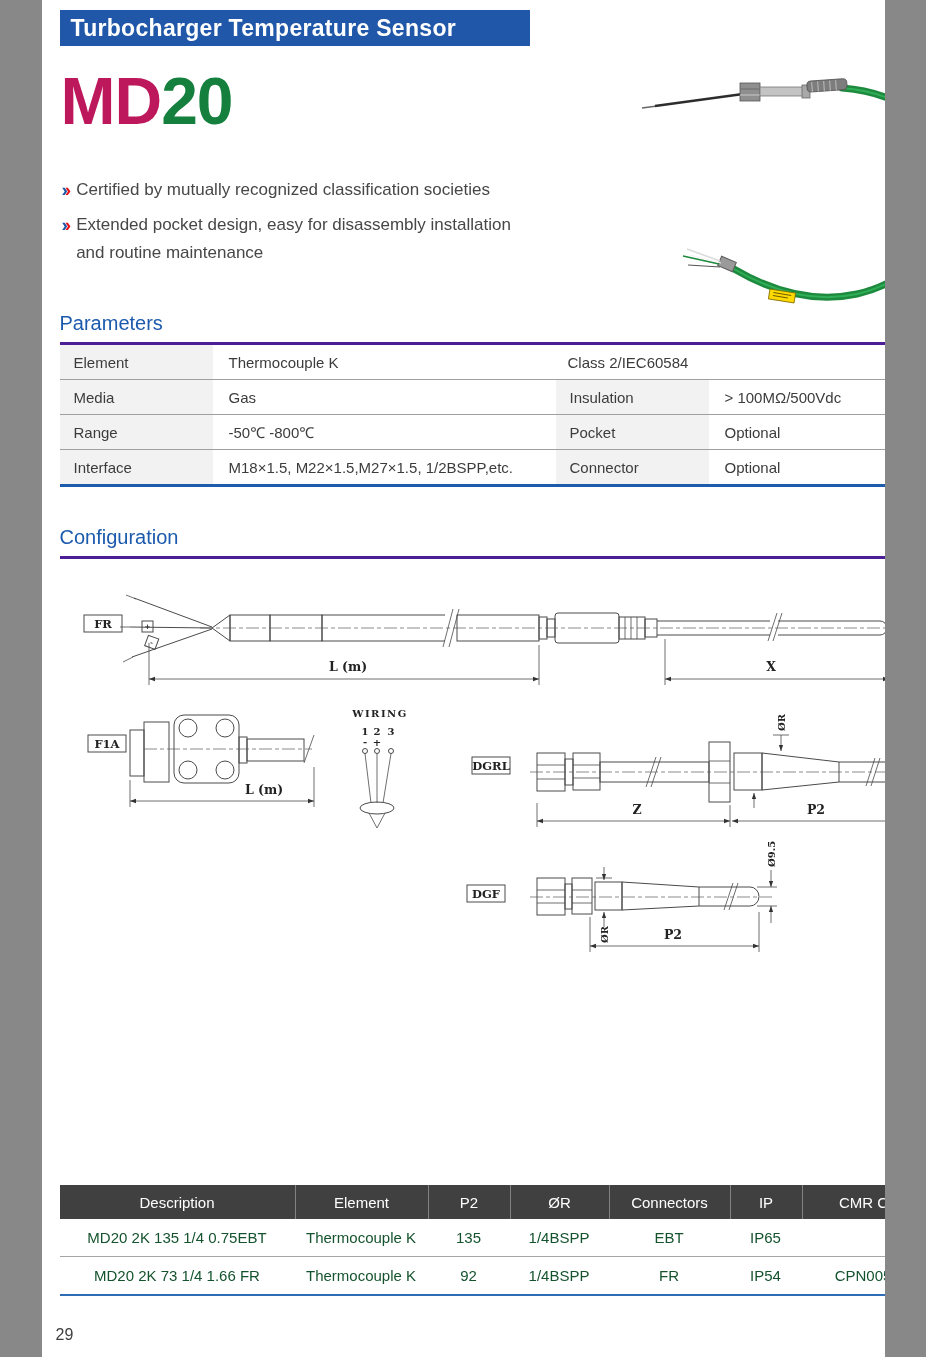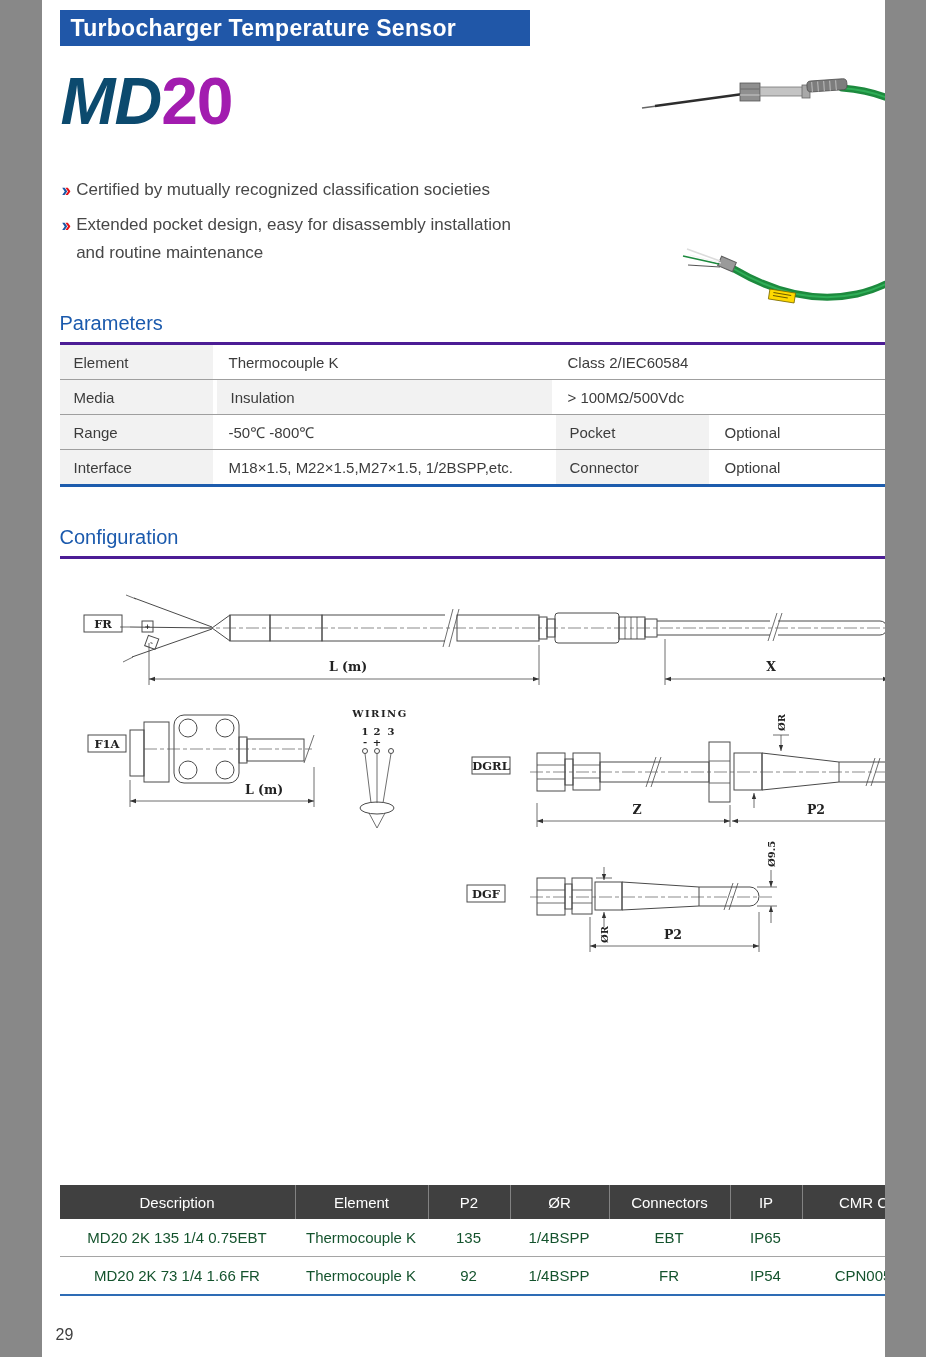"MD" .model .md { color: #0c4a6e -> #be185d; font-style: italic -> none }
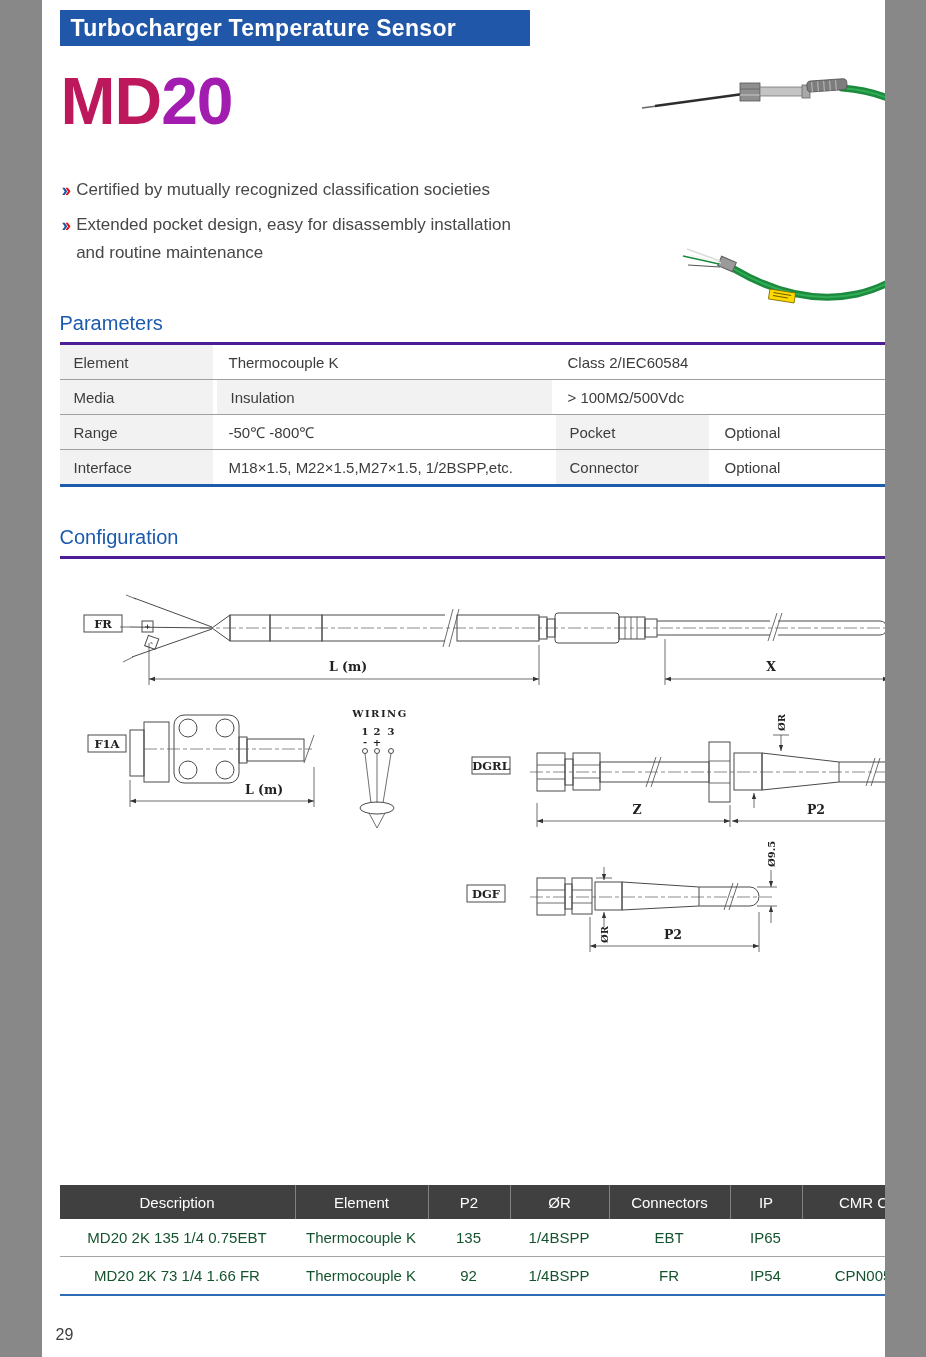"20" .model .num { color: #a21caf -> #15803d }
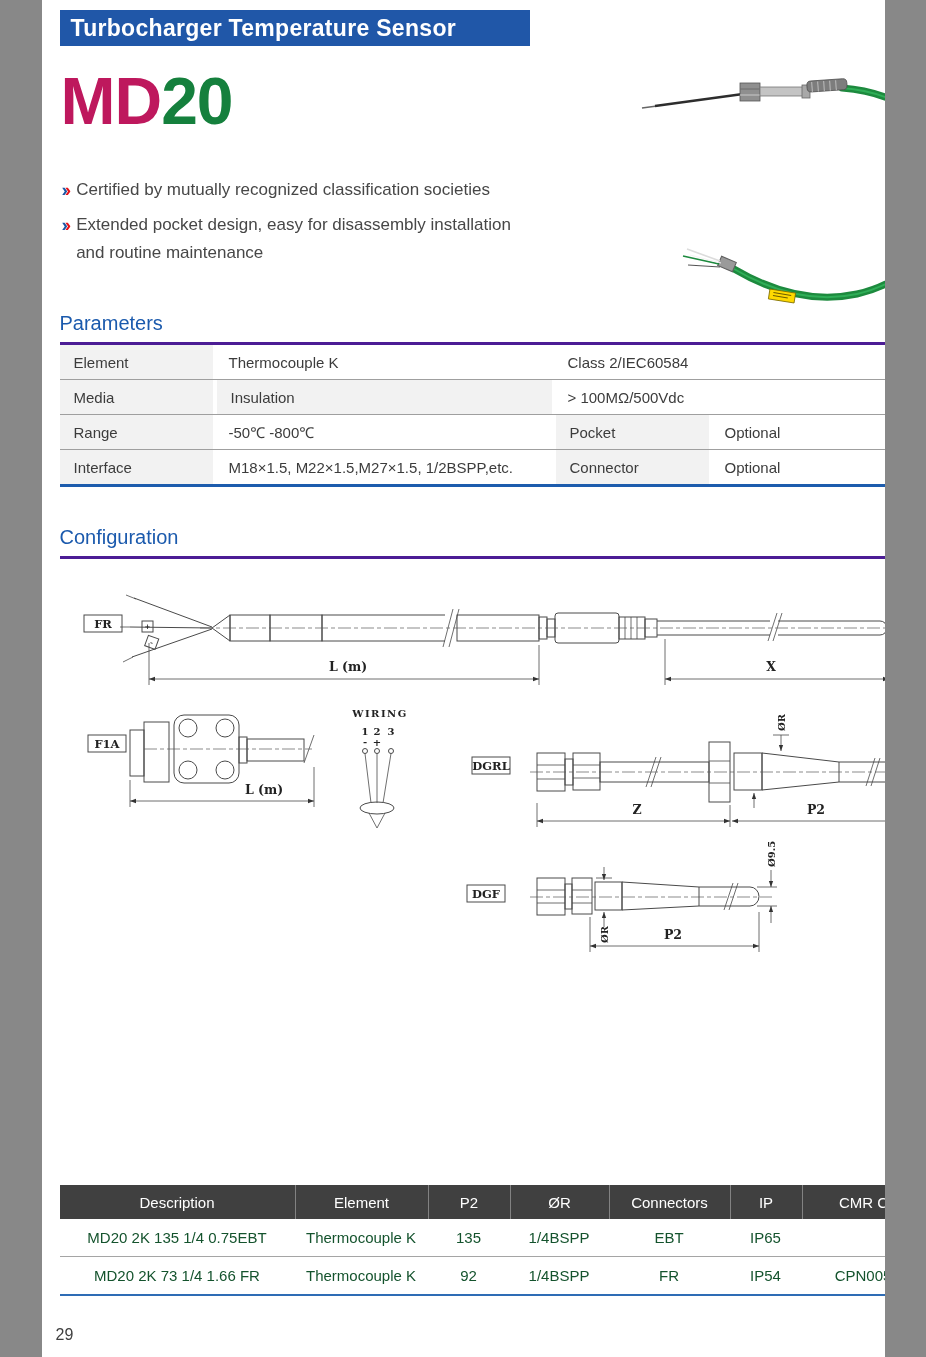"Gas" div.param-cell { html: none -> <div>Gas</div> }
